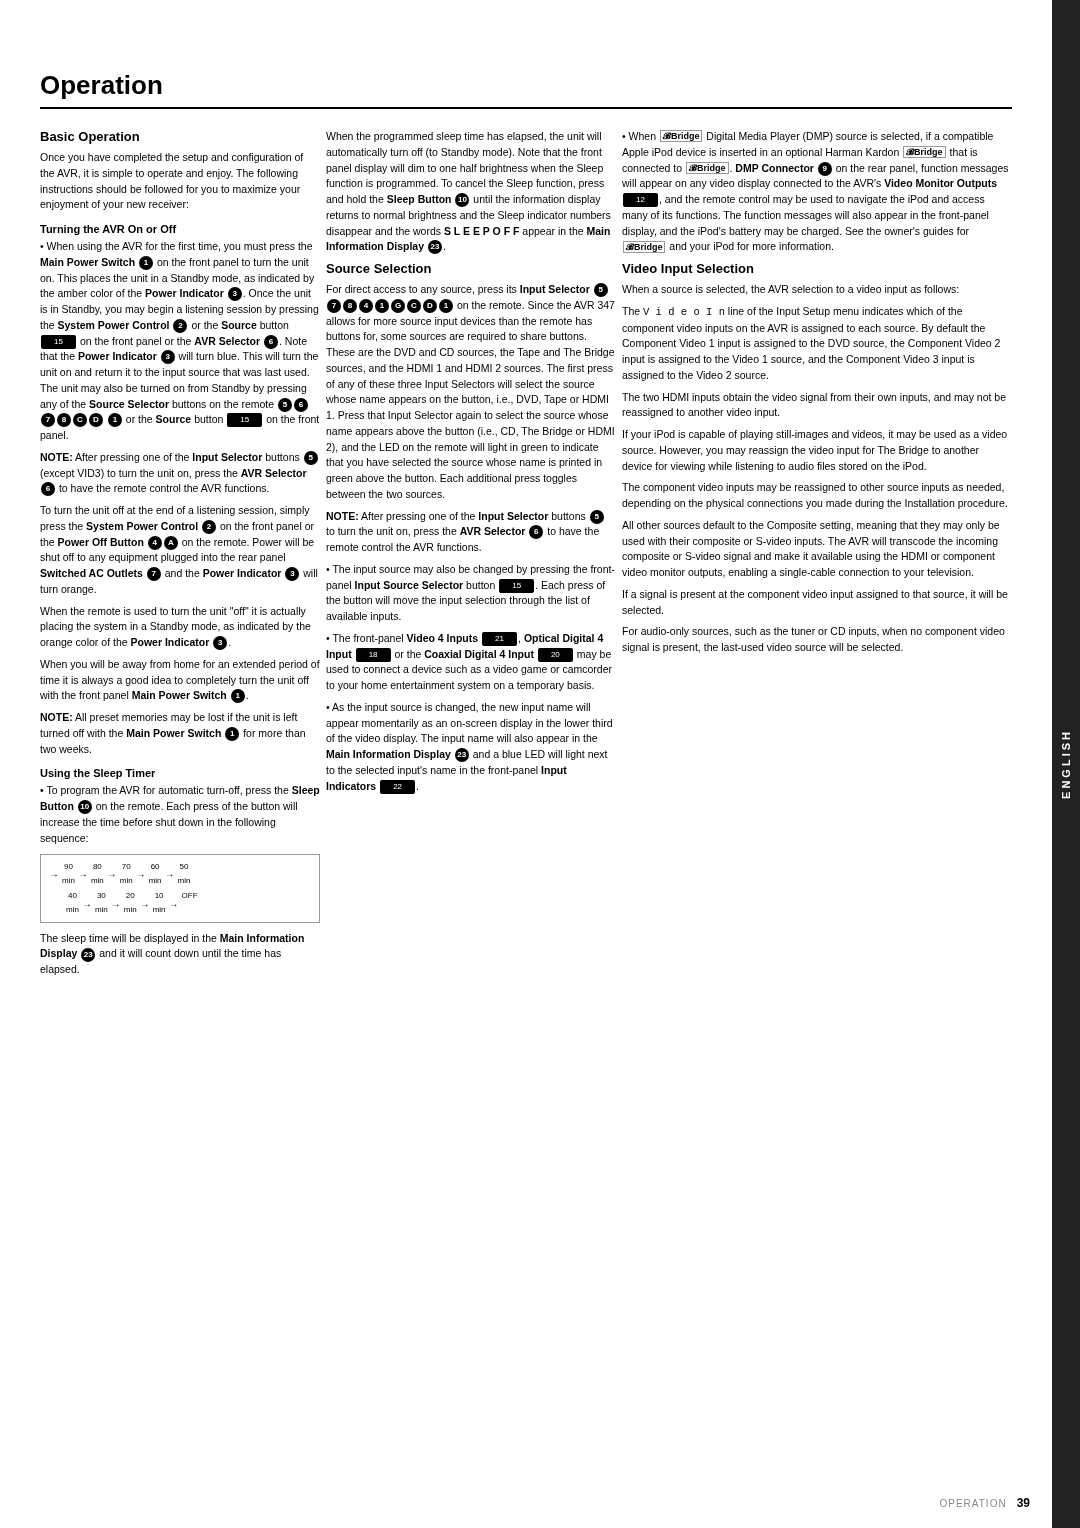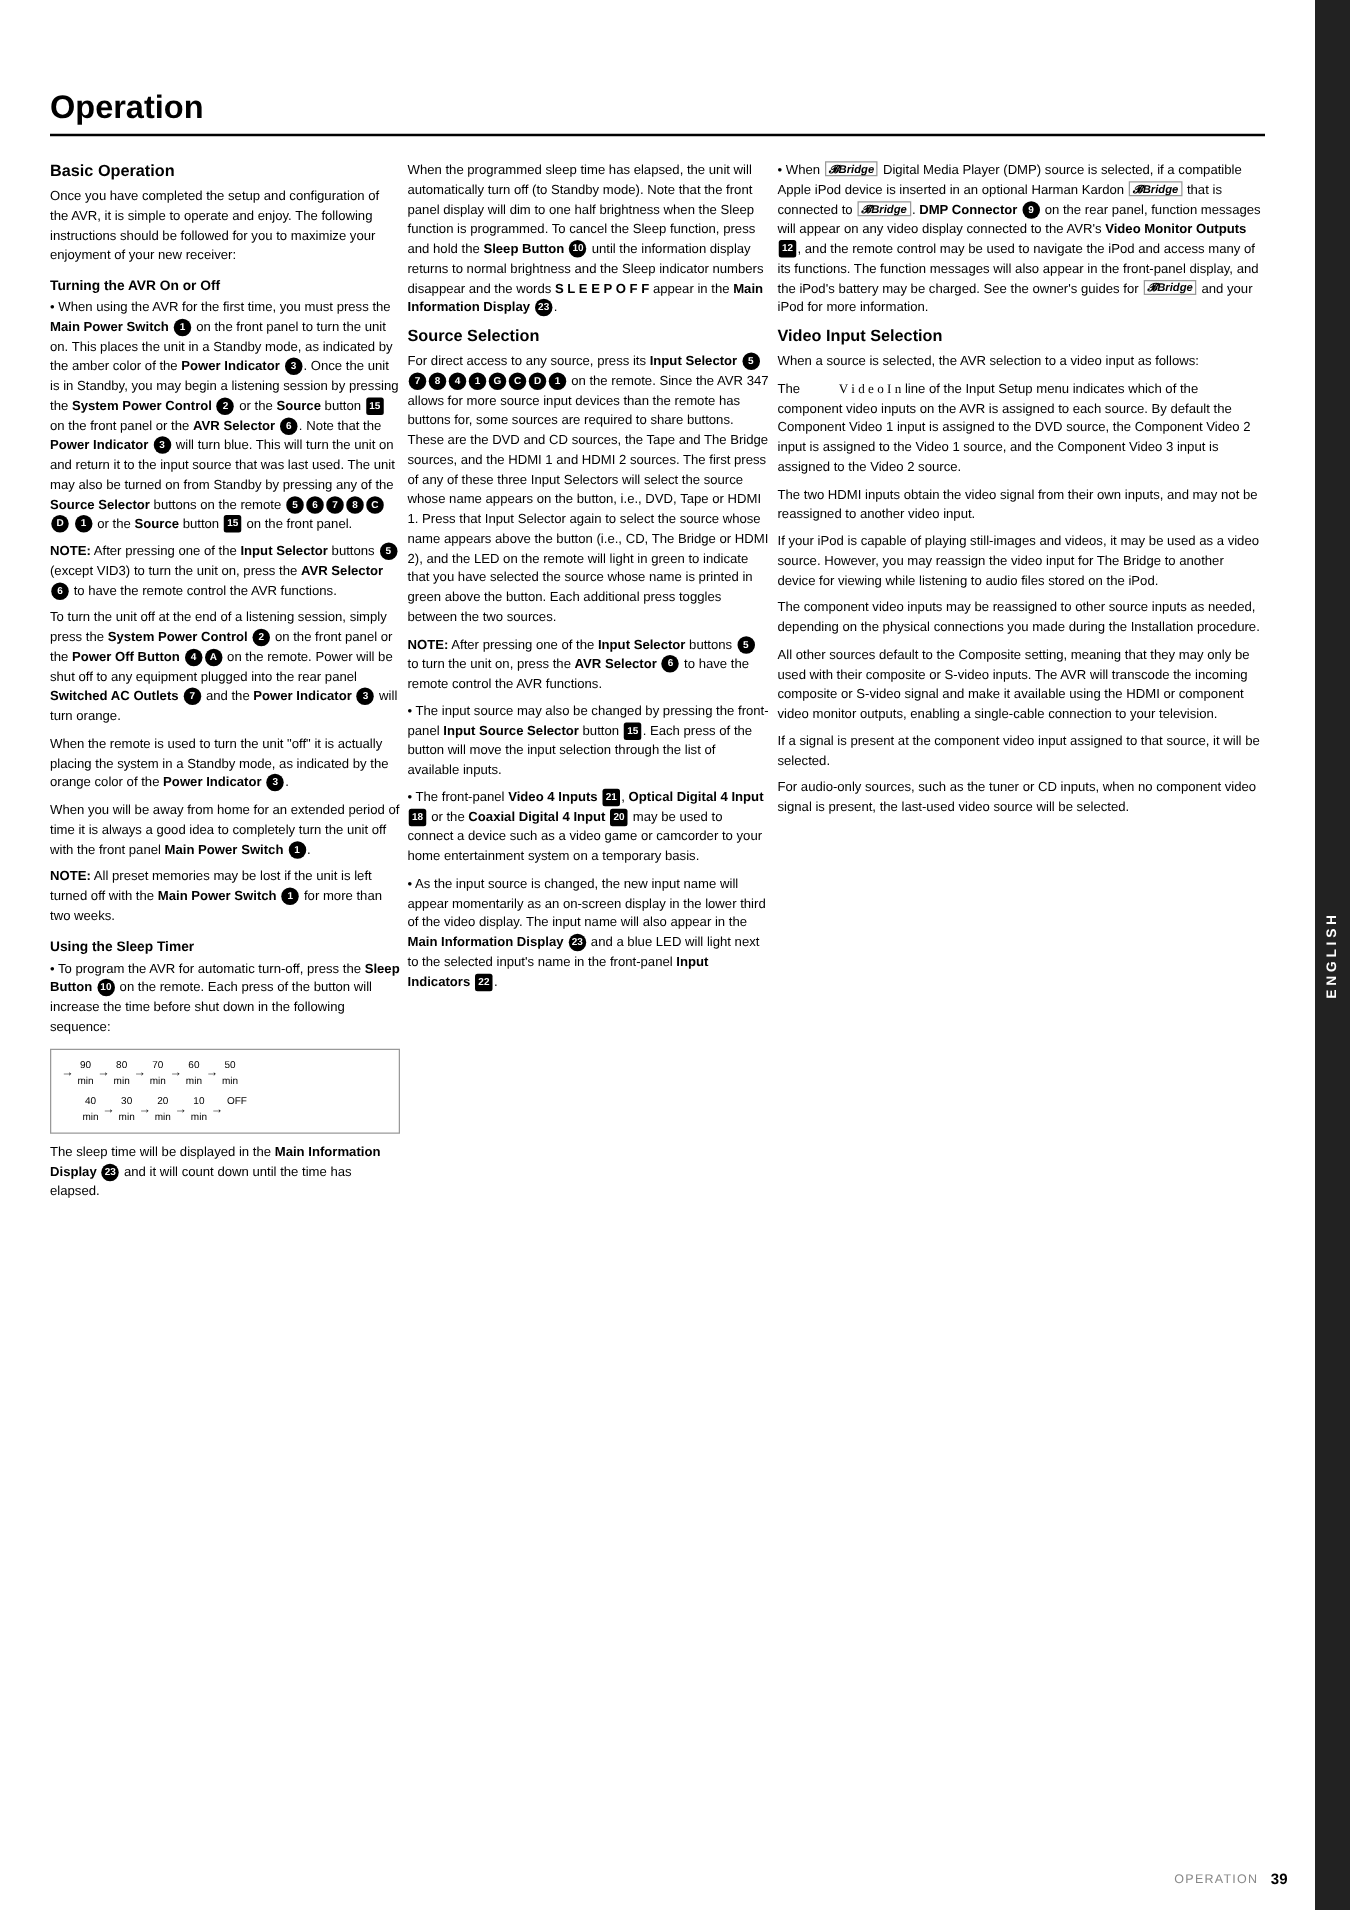"𝓑Bridge" .bridge-logo { font-style: italic -> none }
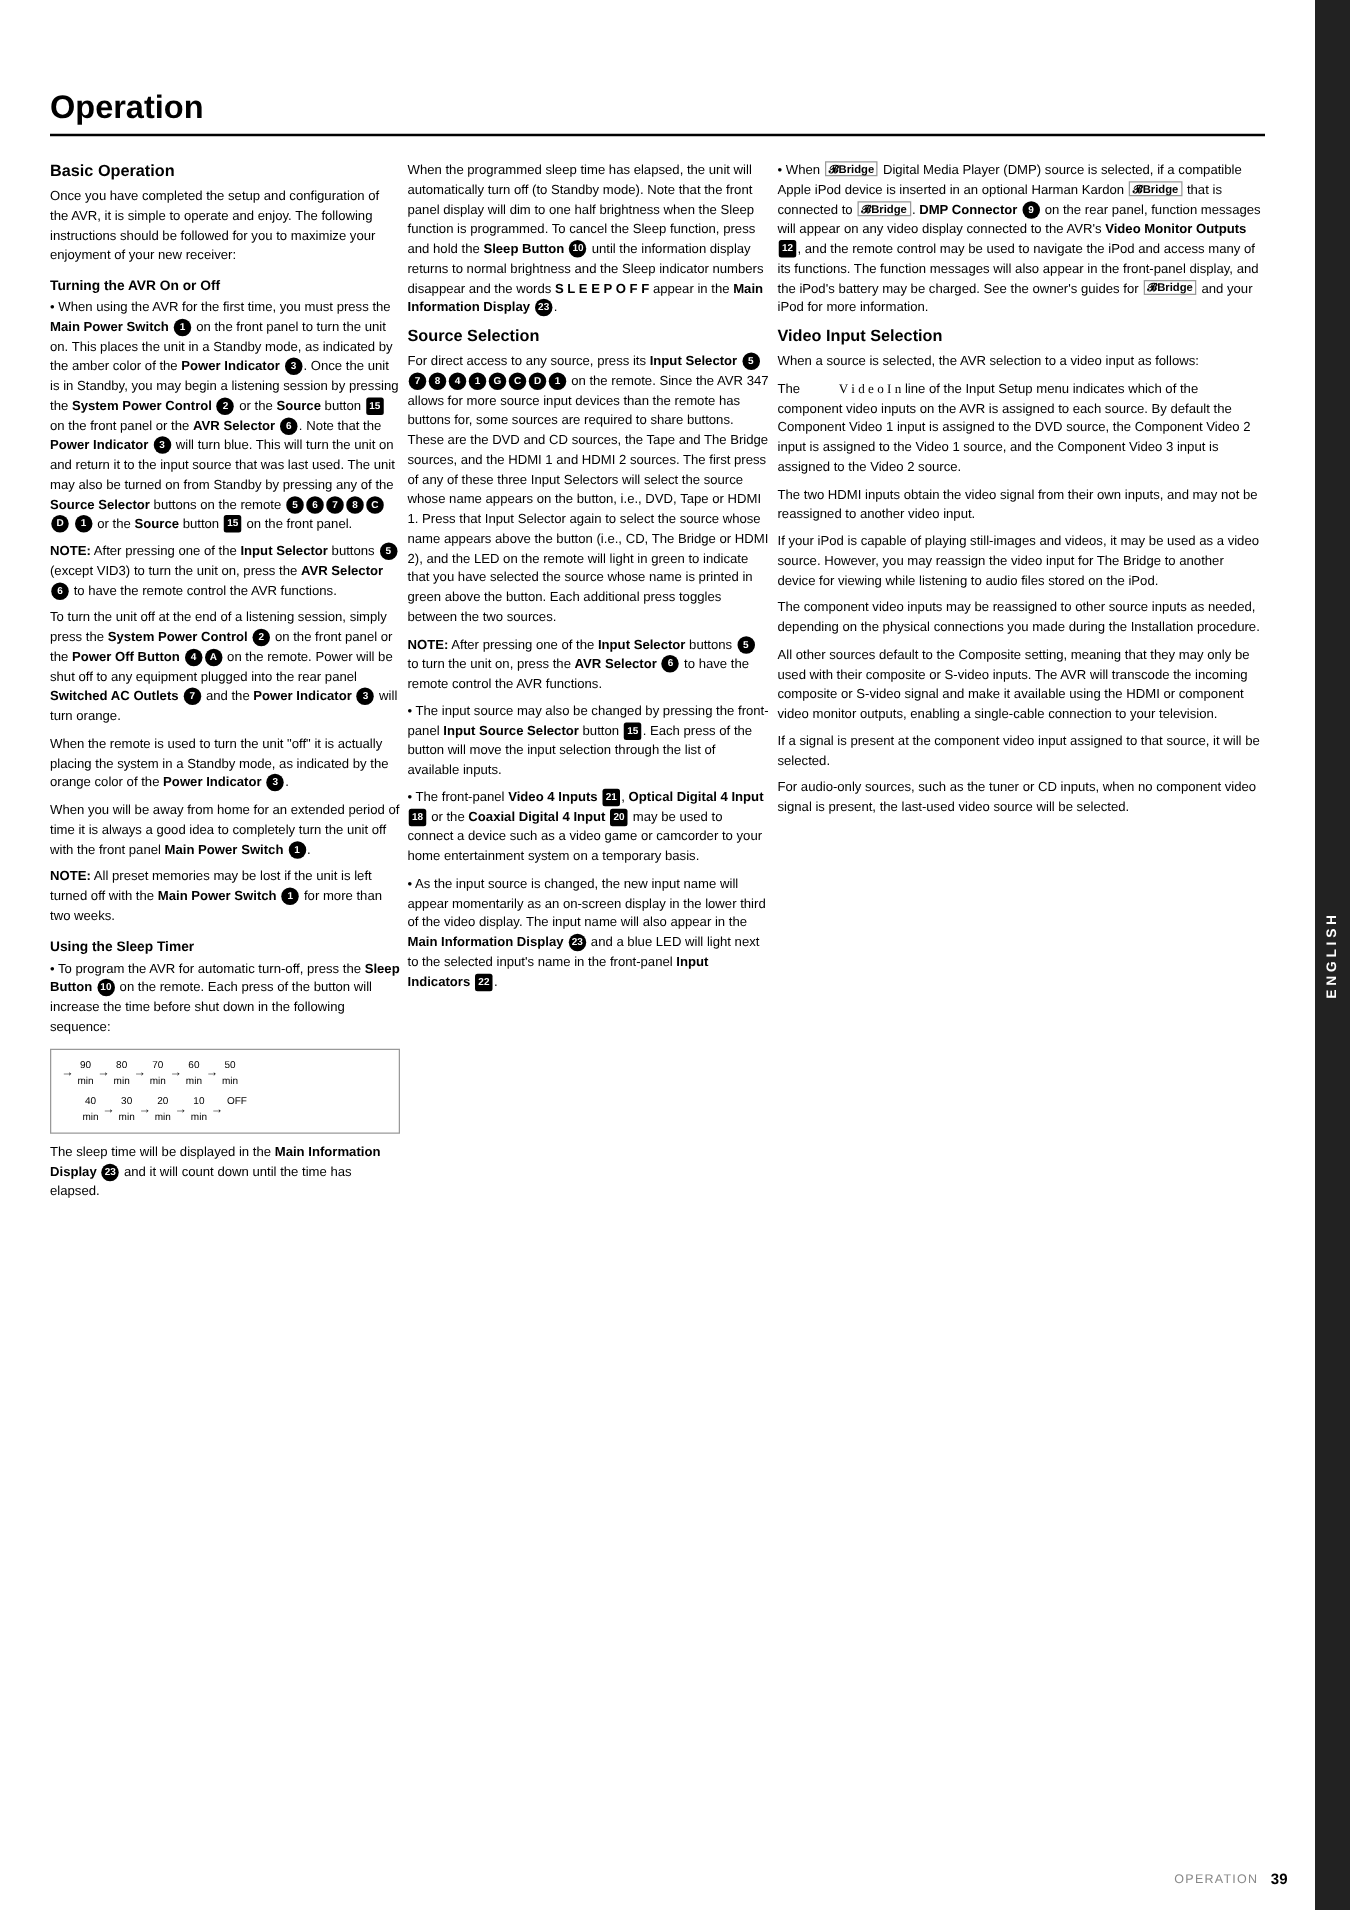"12" .badge-sq { font-weight: bold -> normal; width: 14px -> 35px }
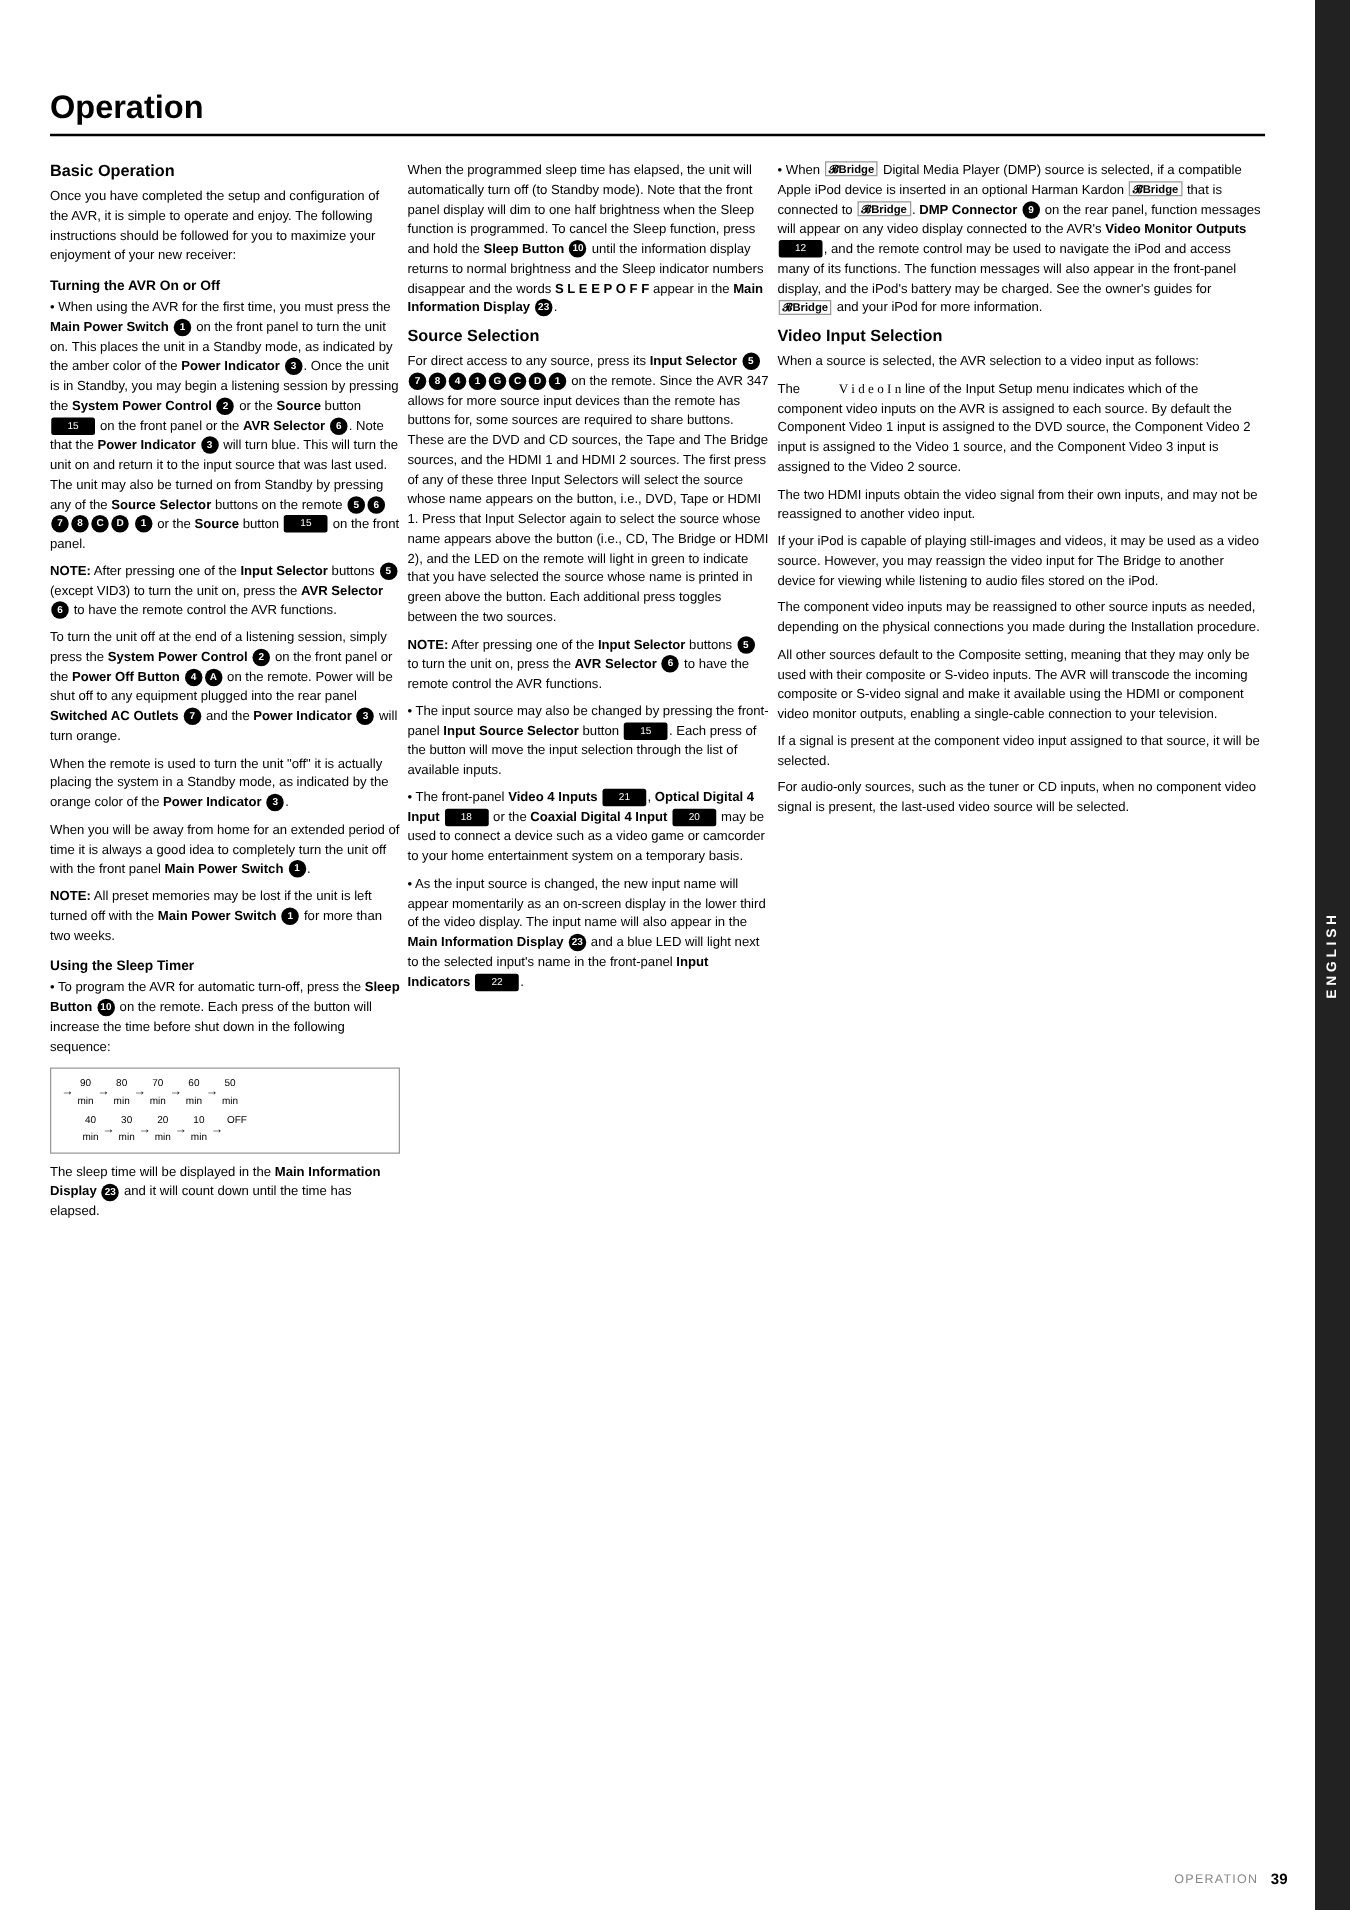"V i d e o" .video-in-text { font-family: Liberation Serif, serif -> Liberation Mono, monospace; margin-left: 28px -> none }
